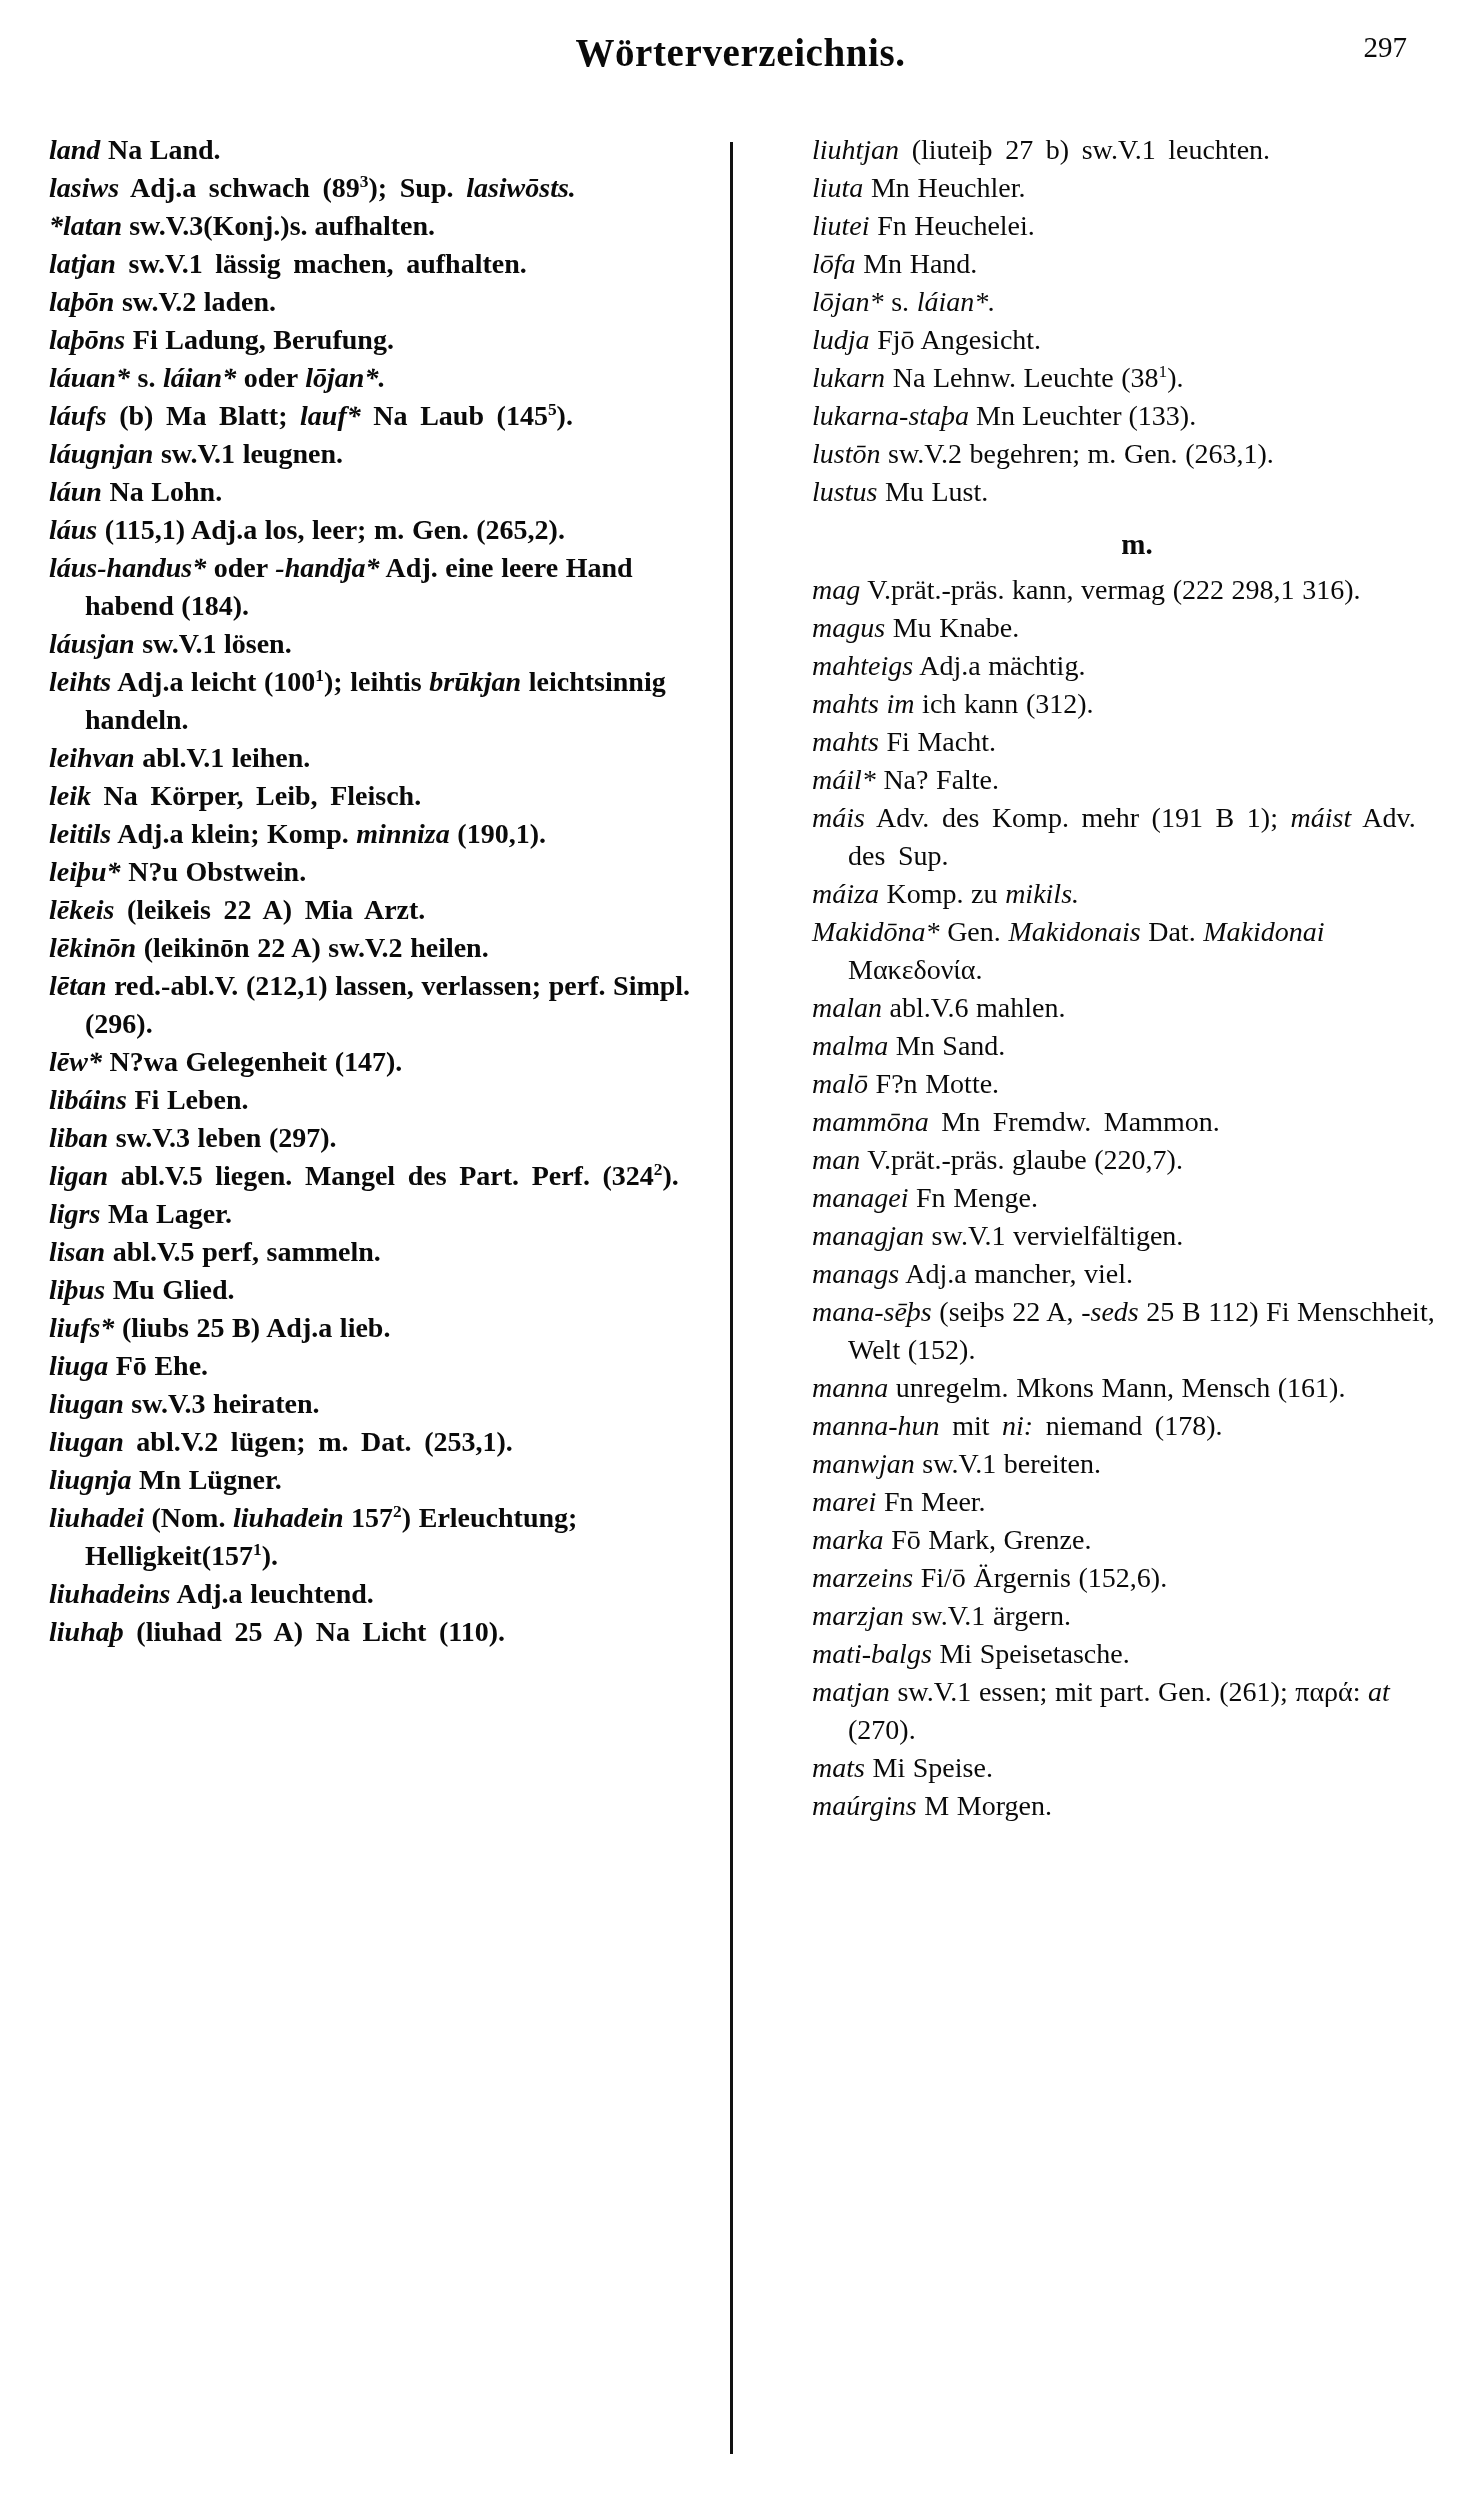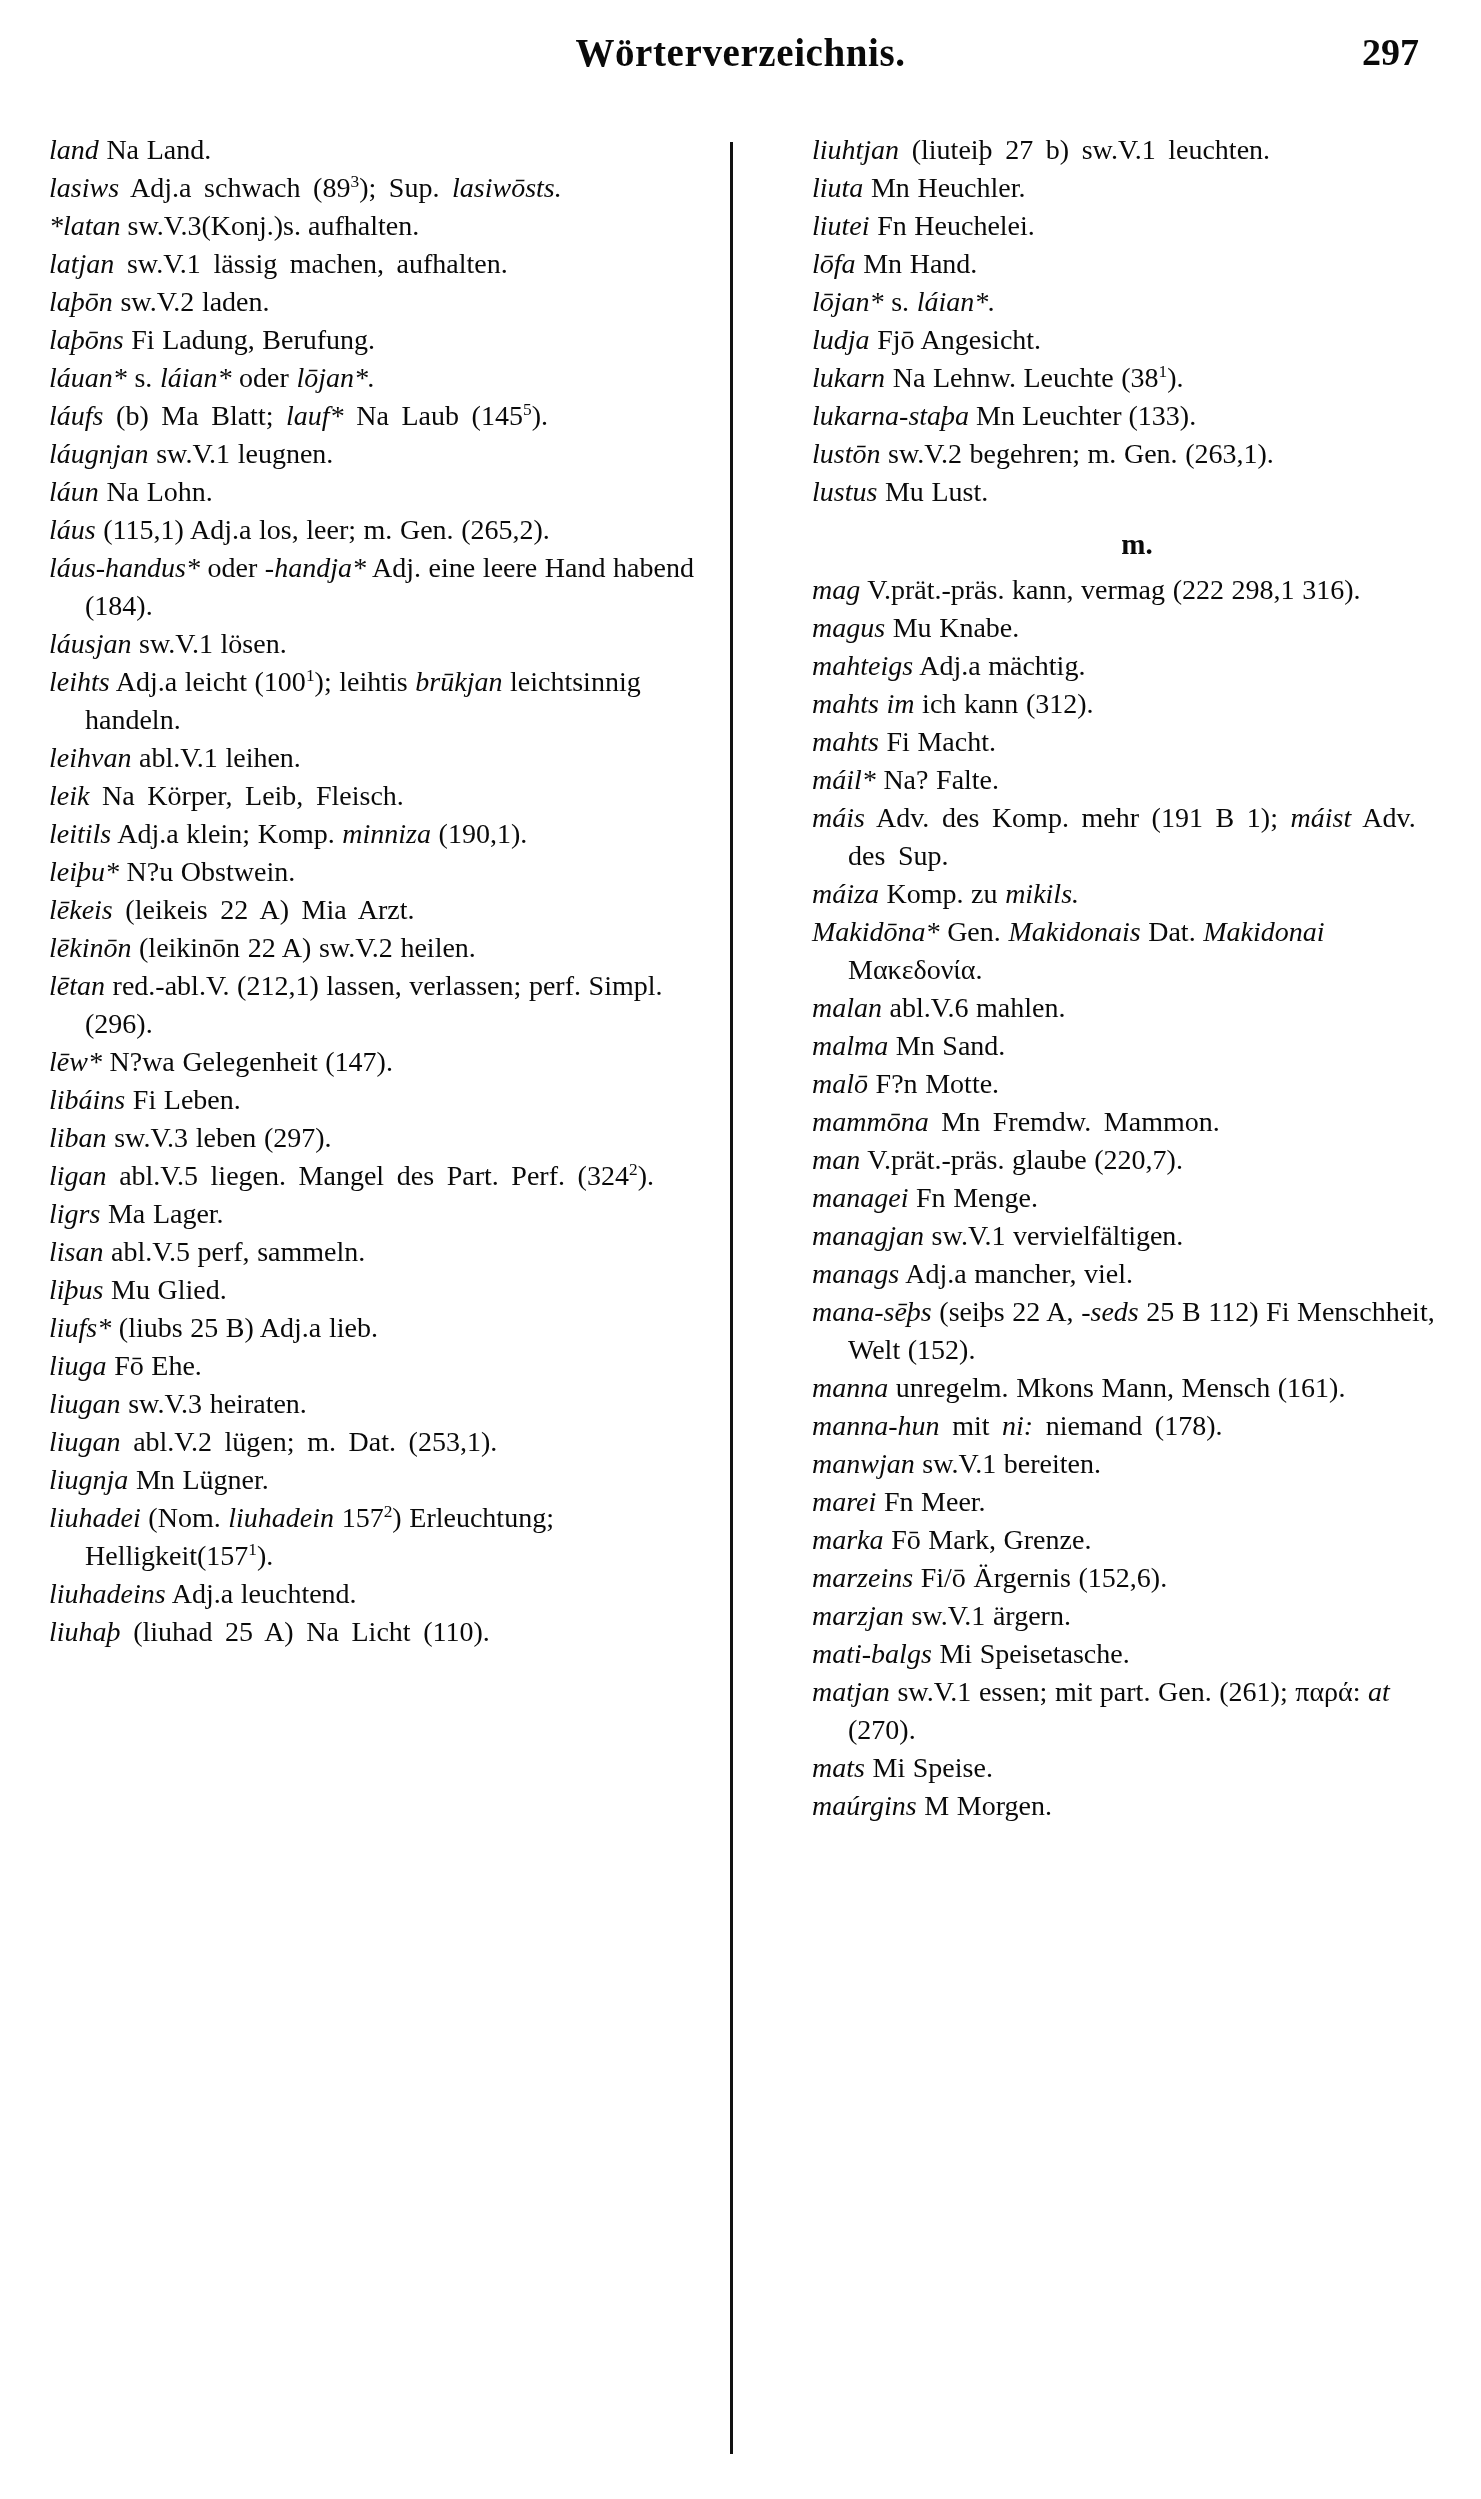"297" .head-folio { font-size: 38px -> 29px; font-weight: 700 -> 400; right: 62px -> 74px }
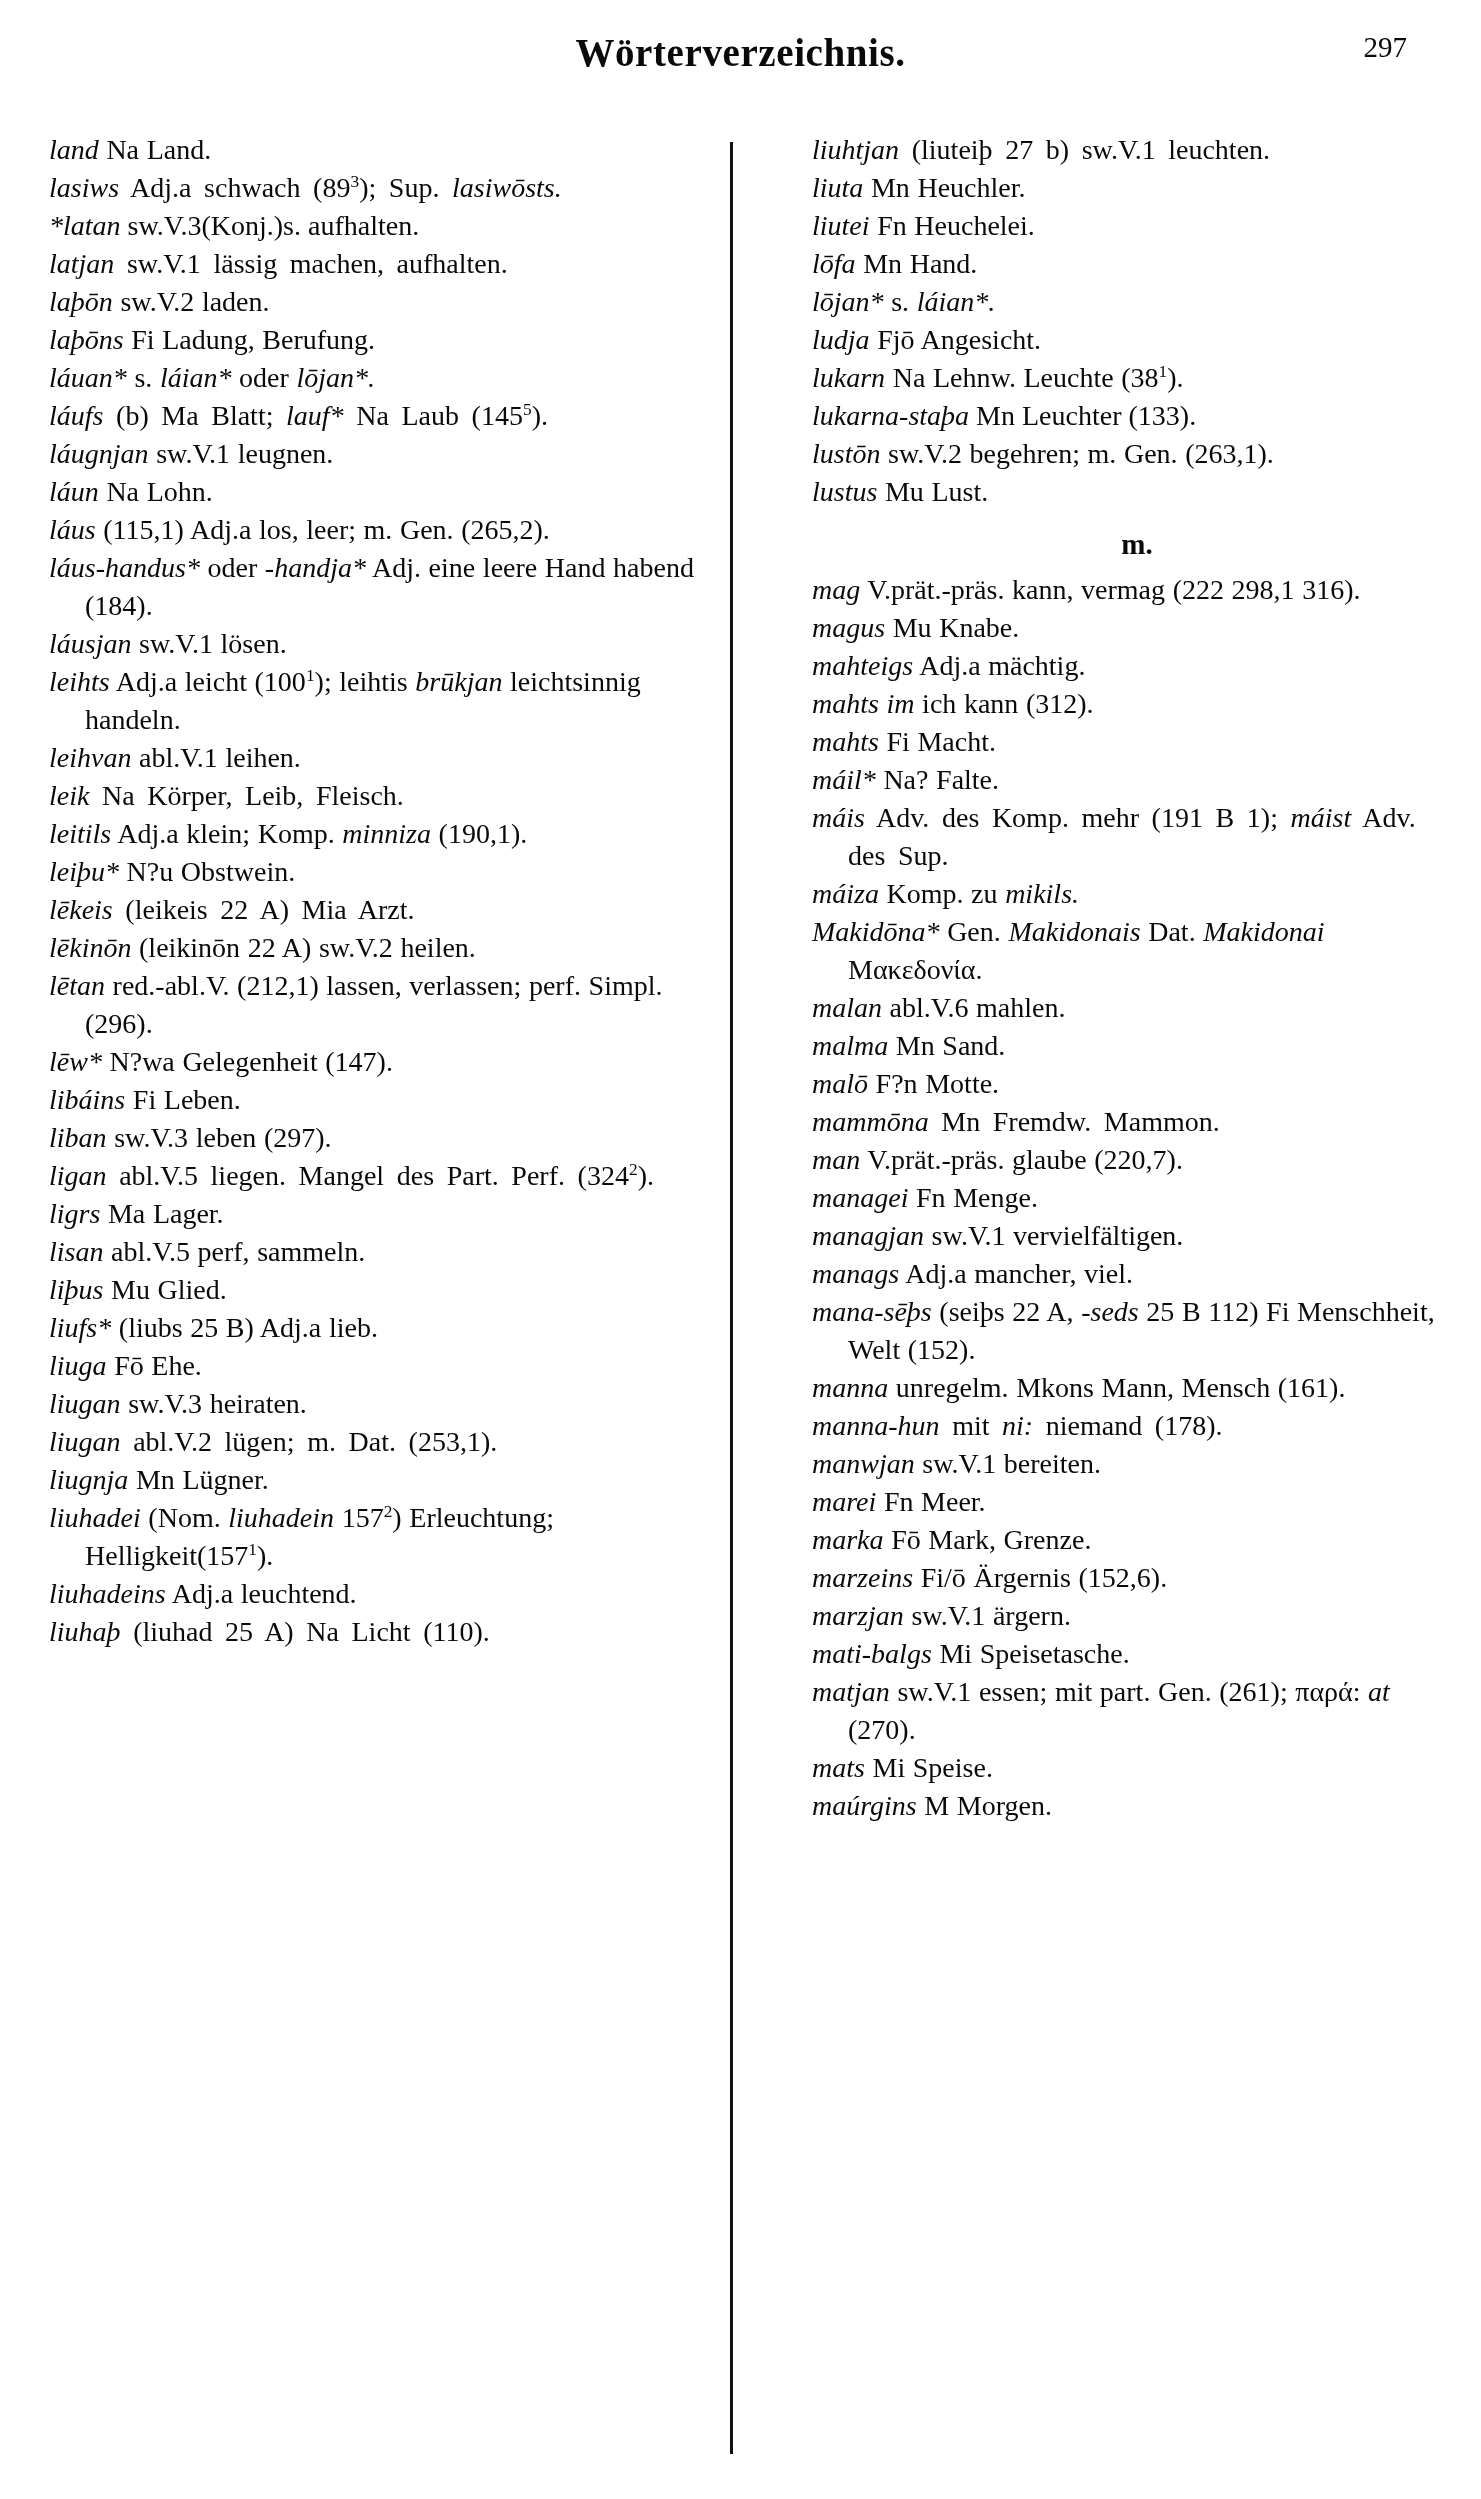"land Na Land." .col-left { font-weight: none -> bold }
